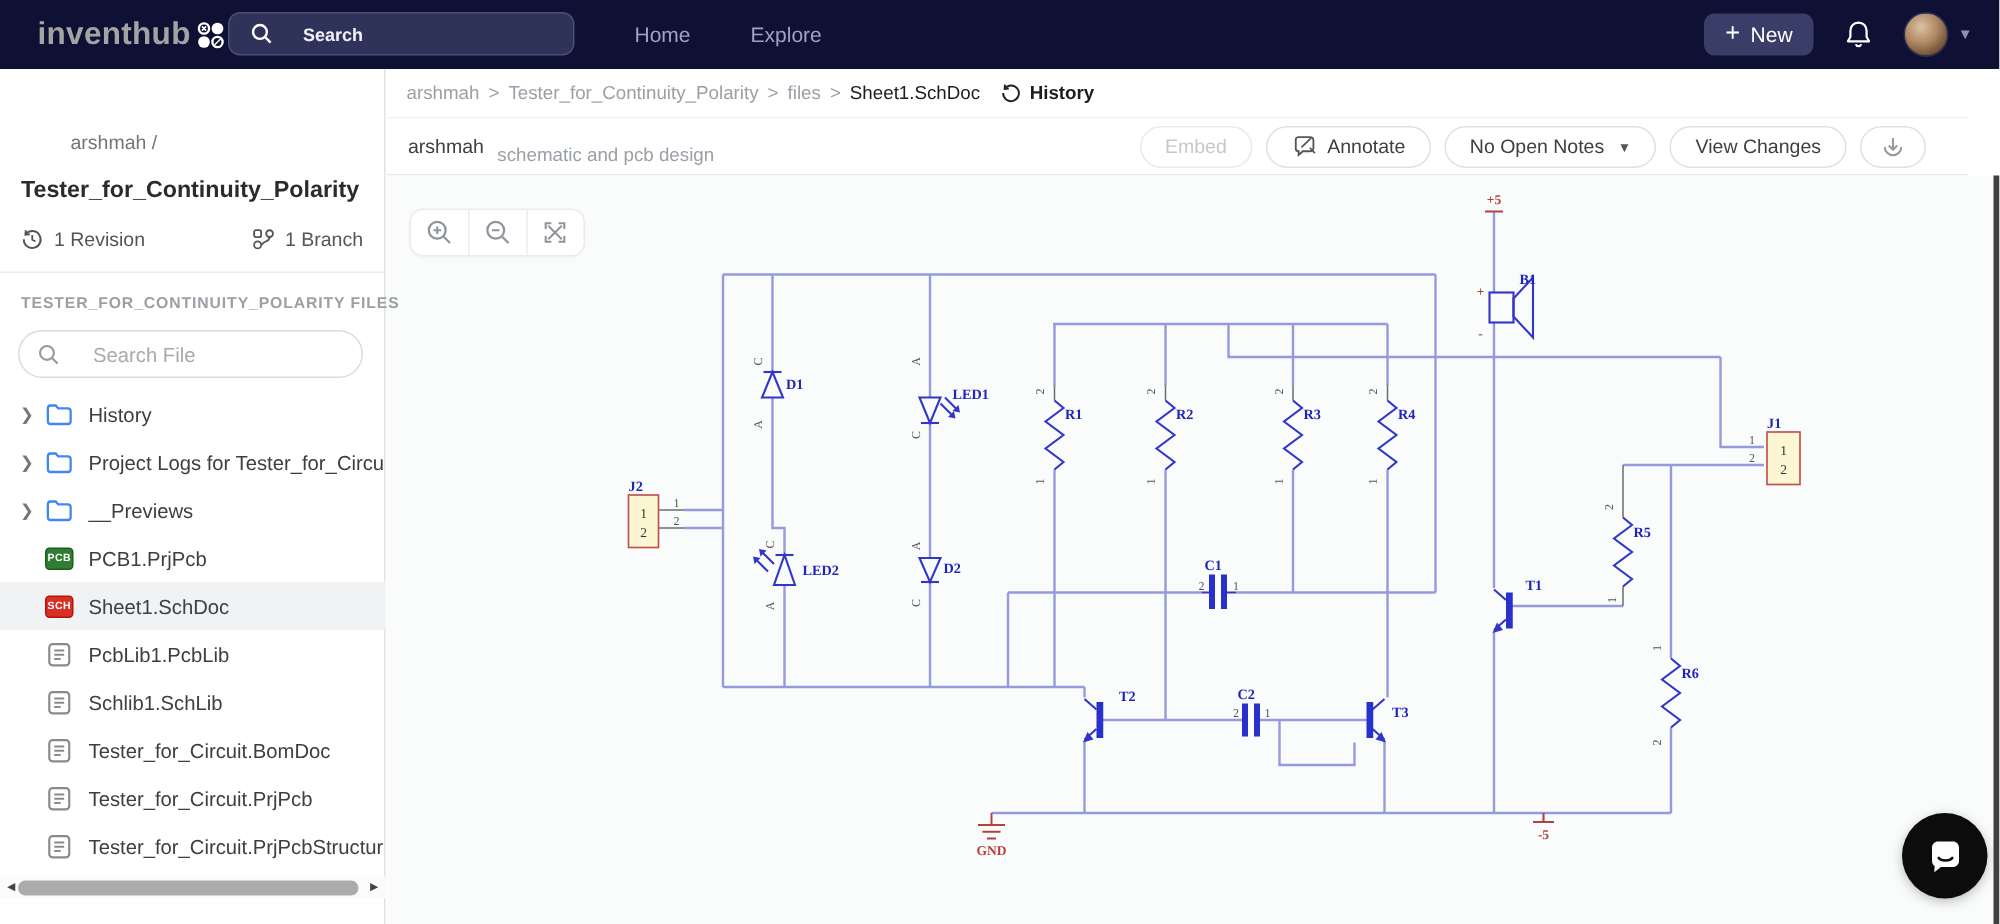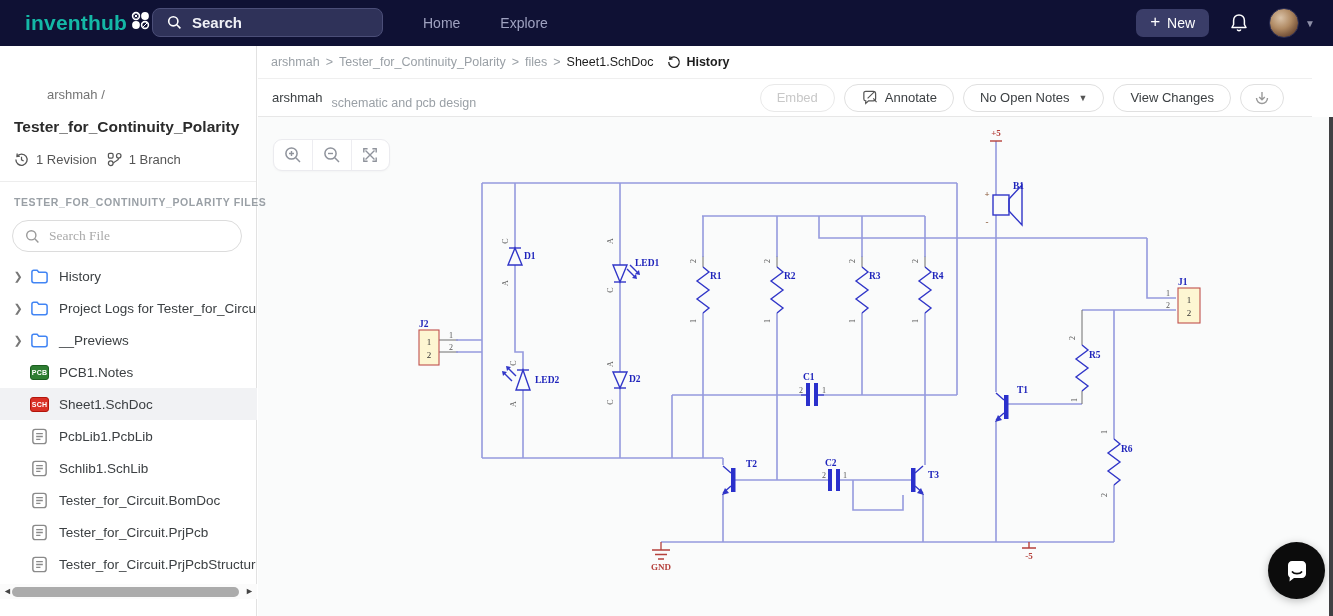"inventhub" .logo { align-items: none -> center; color: #14b8a6 -> #a3a3a3 }
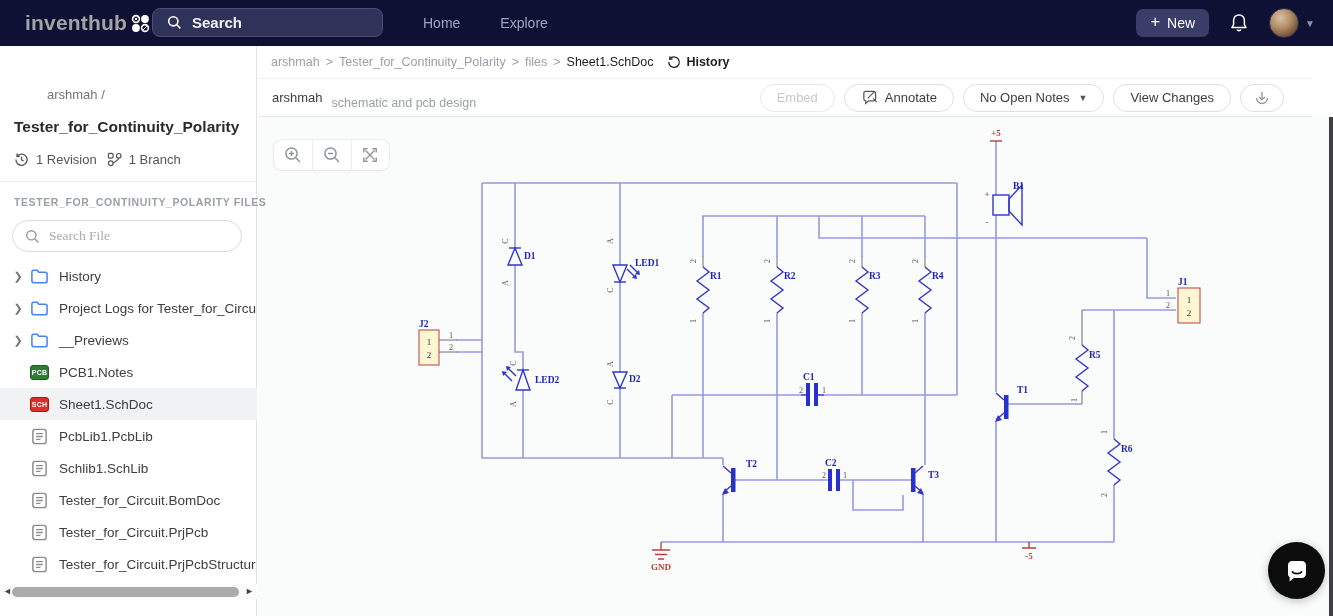"Search" .nav-search input { font-size: 15px -> 12px; margin-left: 10px -> 20px }
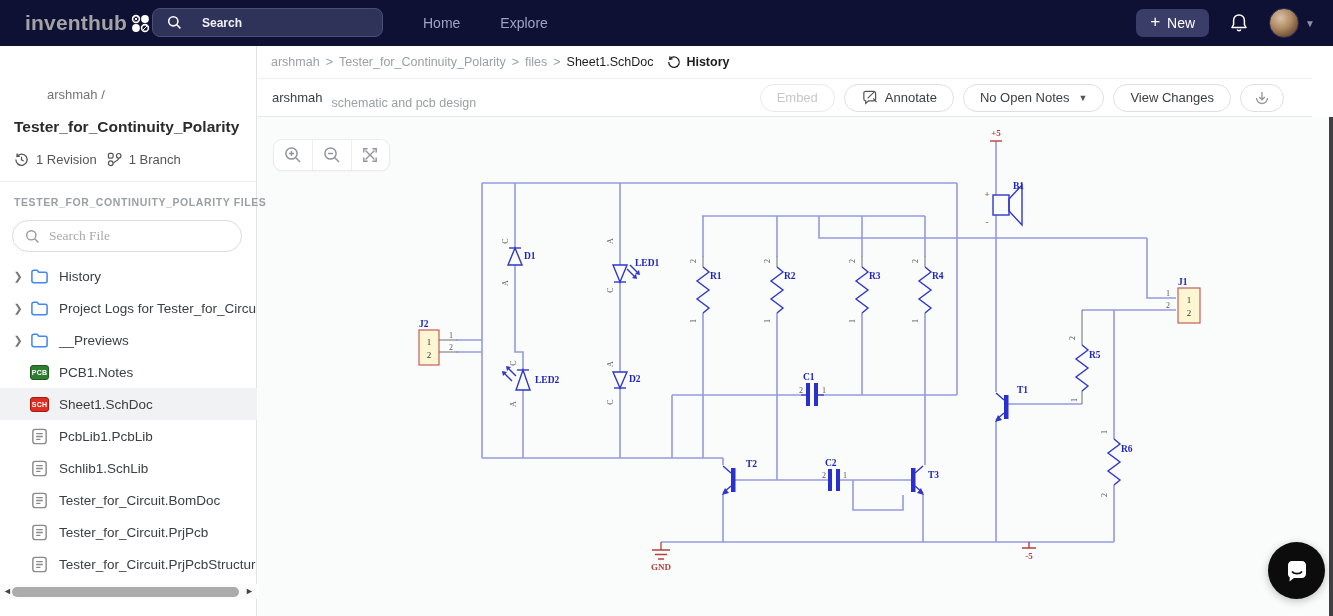"1 Revision" .stats-row { gap: 10px -> 26px; justify-content: none -> space-between }
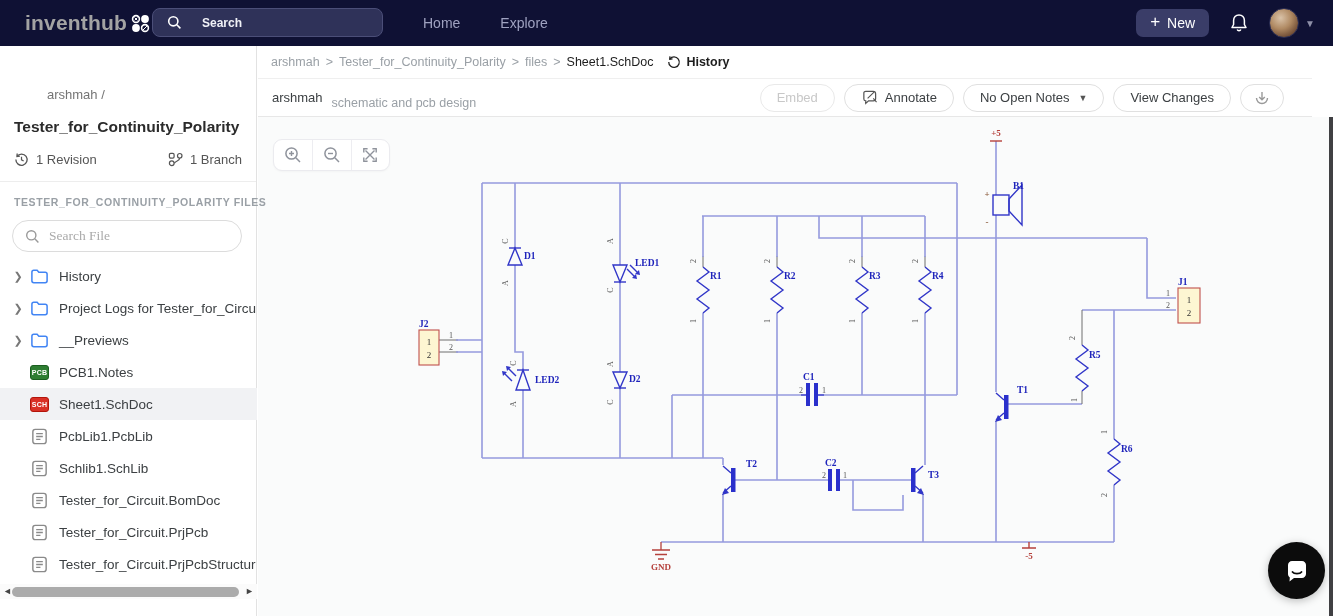"Search File" .file-search input { font-family: Liberation Serif, serif -> Liberation Sans, sans-serif; margin-left: 9px -> 22px }
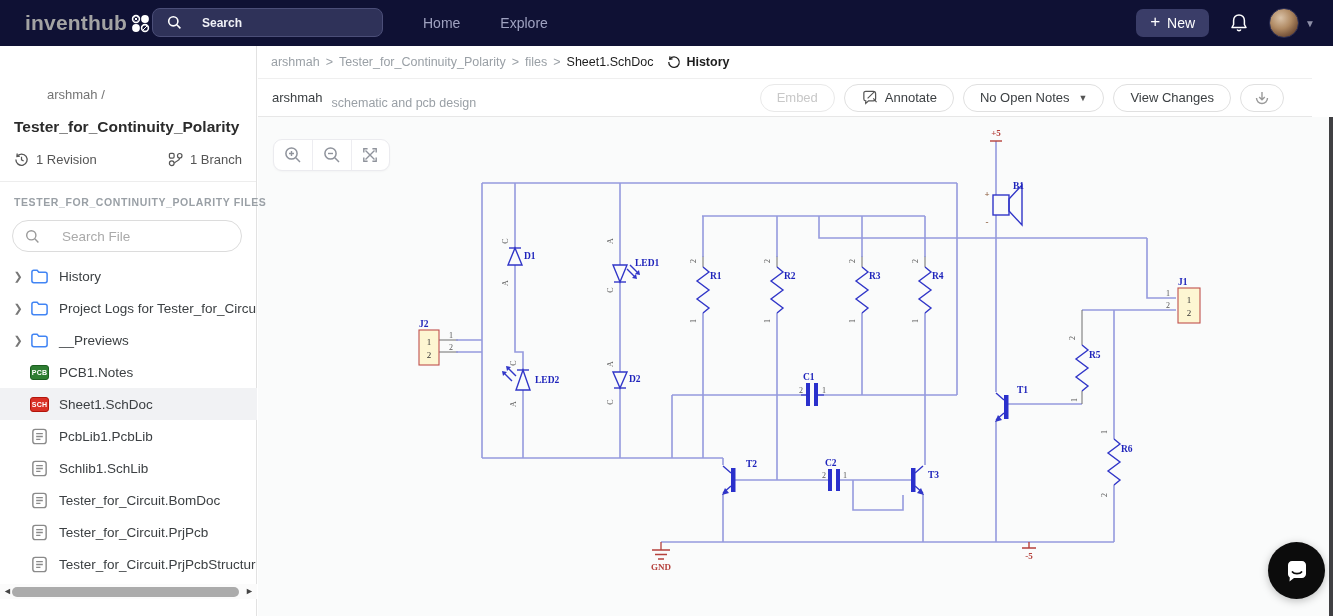"PCB1.Notes" span.fname { text: PCB1.Notes -> PCB1.PrjPcb }
